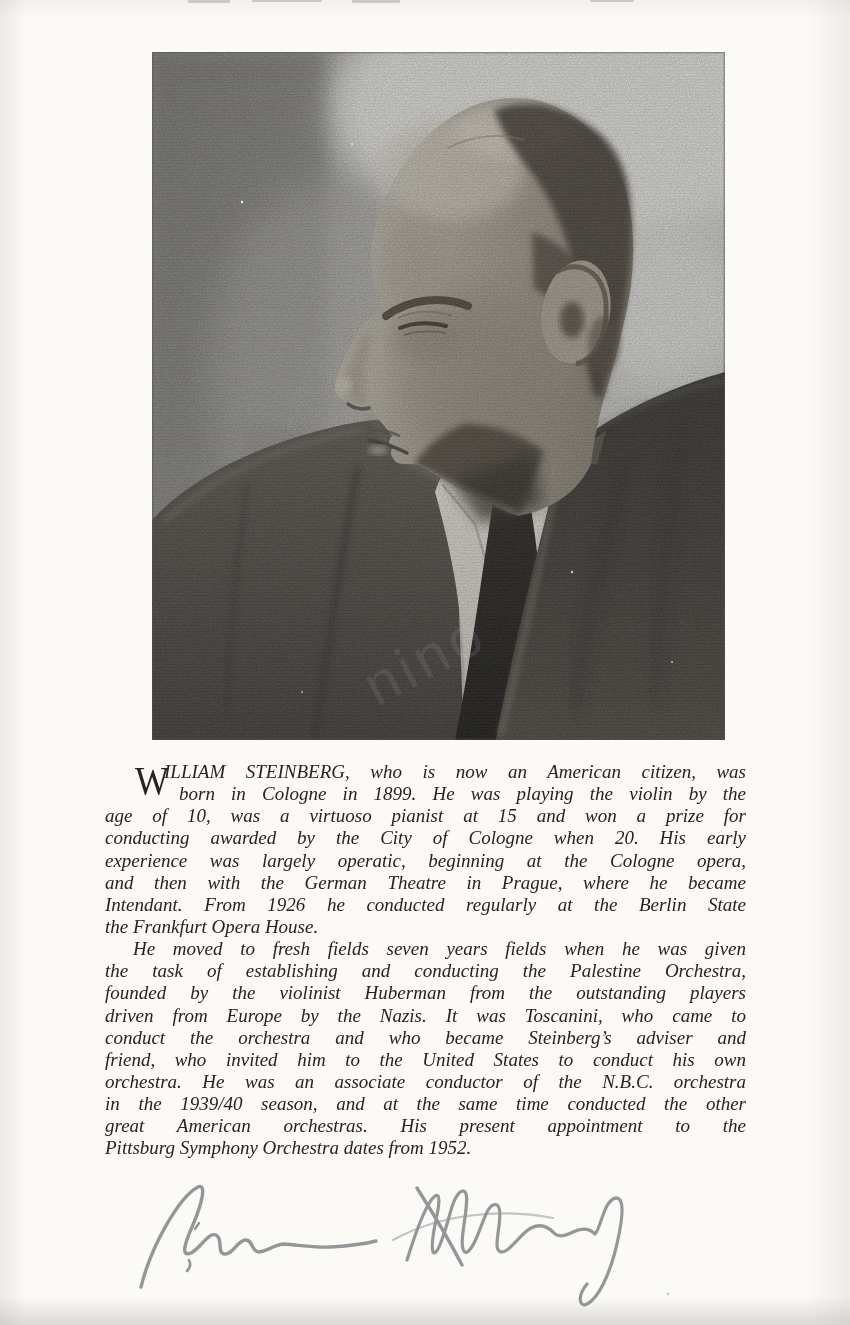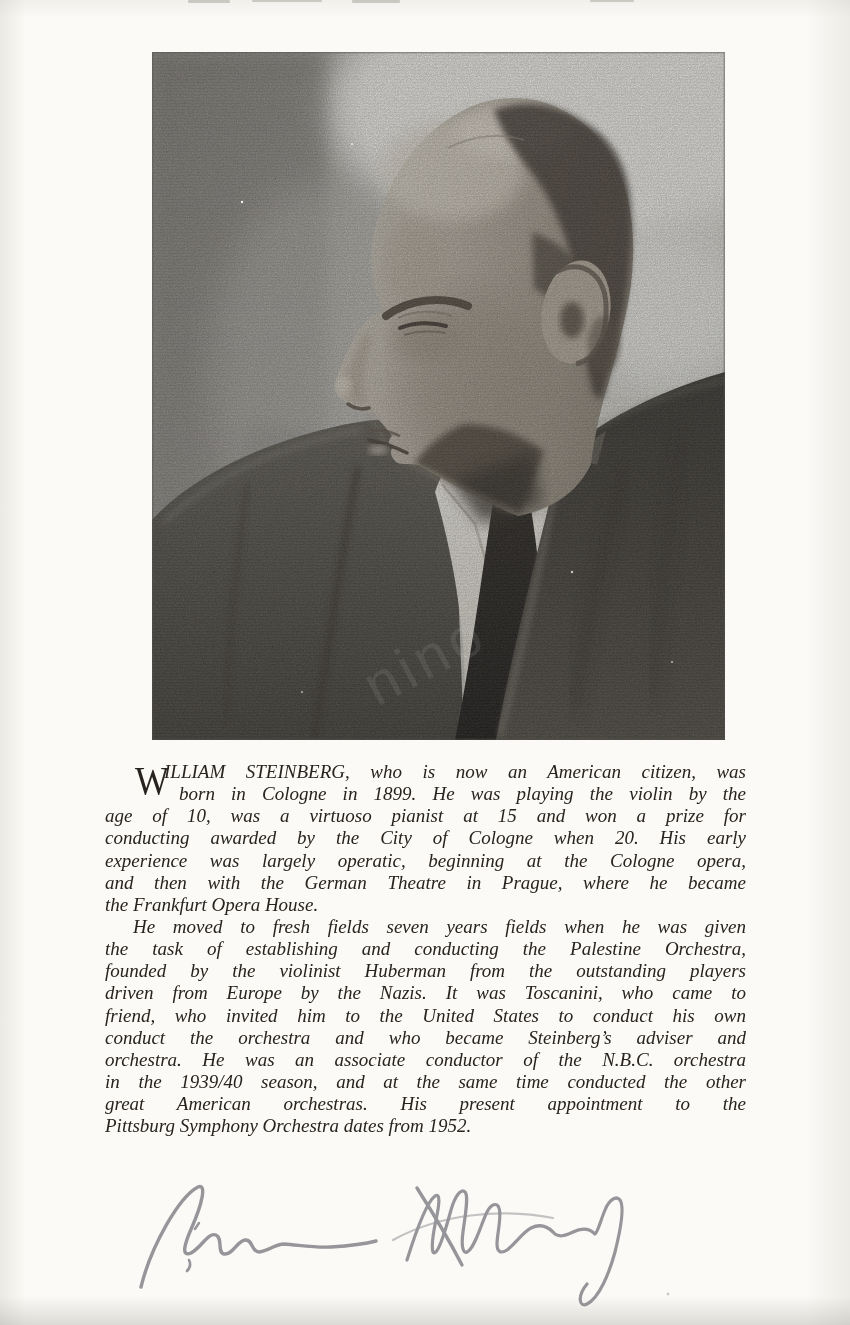"Intendant. From 1926 he conducted" div.line { html: none -> <div>Intendant. From 1926 he conducted regularly at the Berlin State</div> }
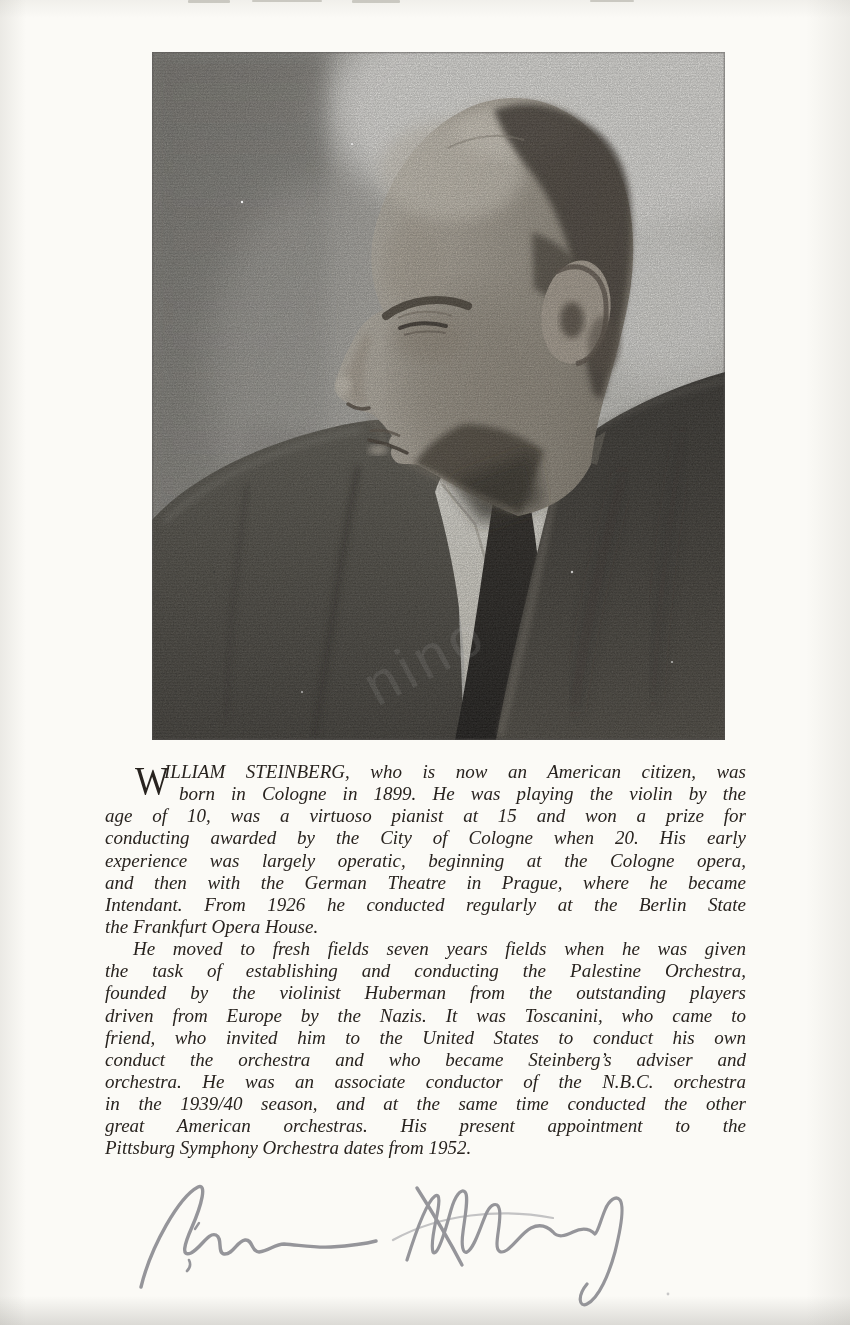"friend, who invited him to" div.line { order: before "conduct the orchestra and who" -> after "conduct the orchestra and who" }
